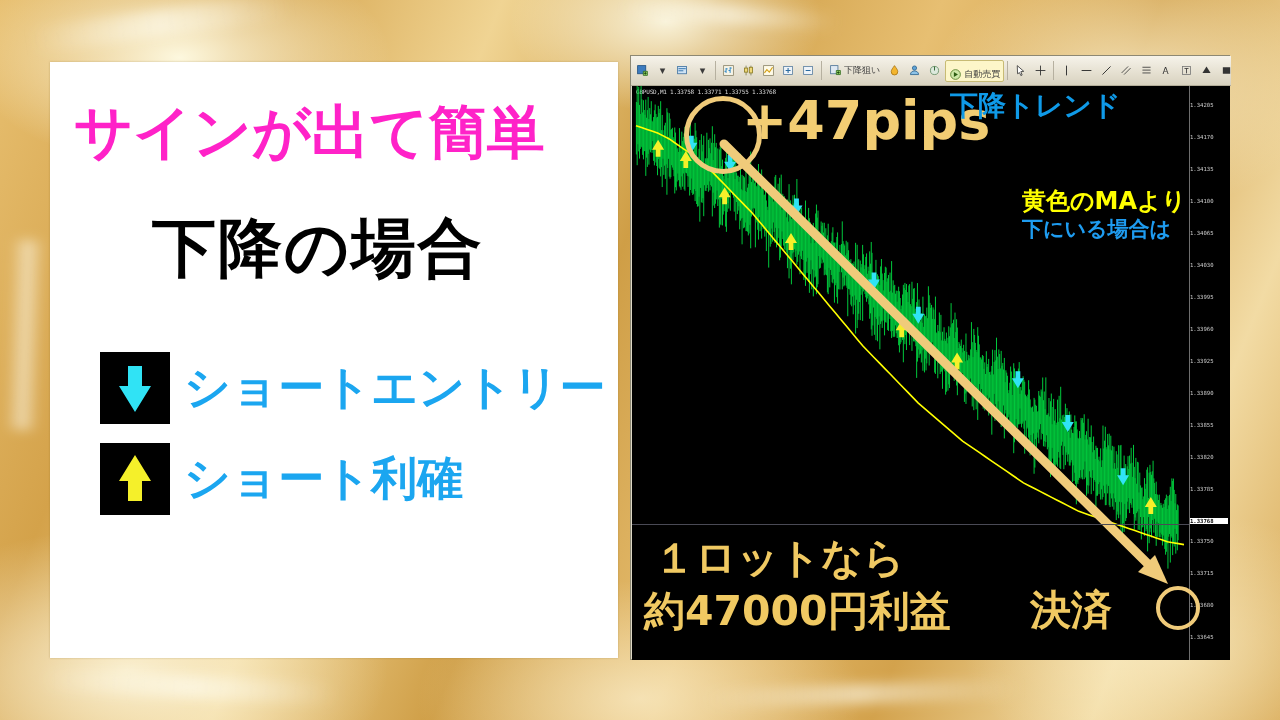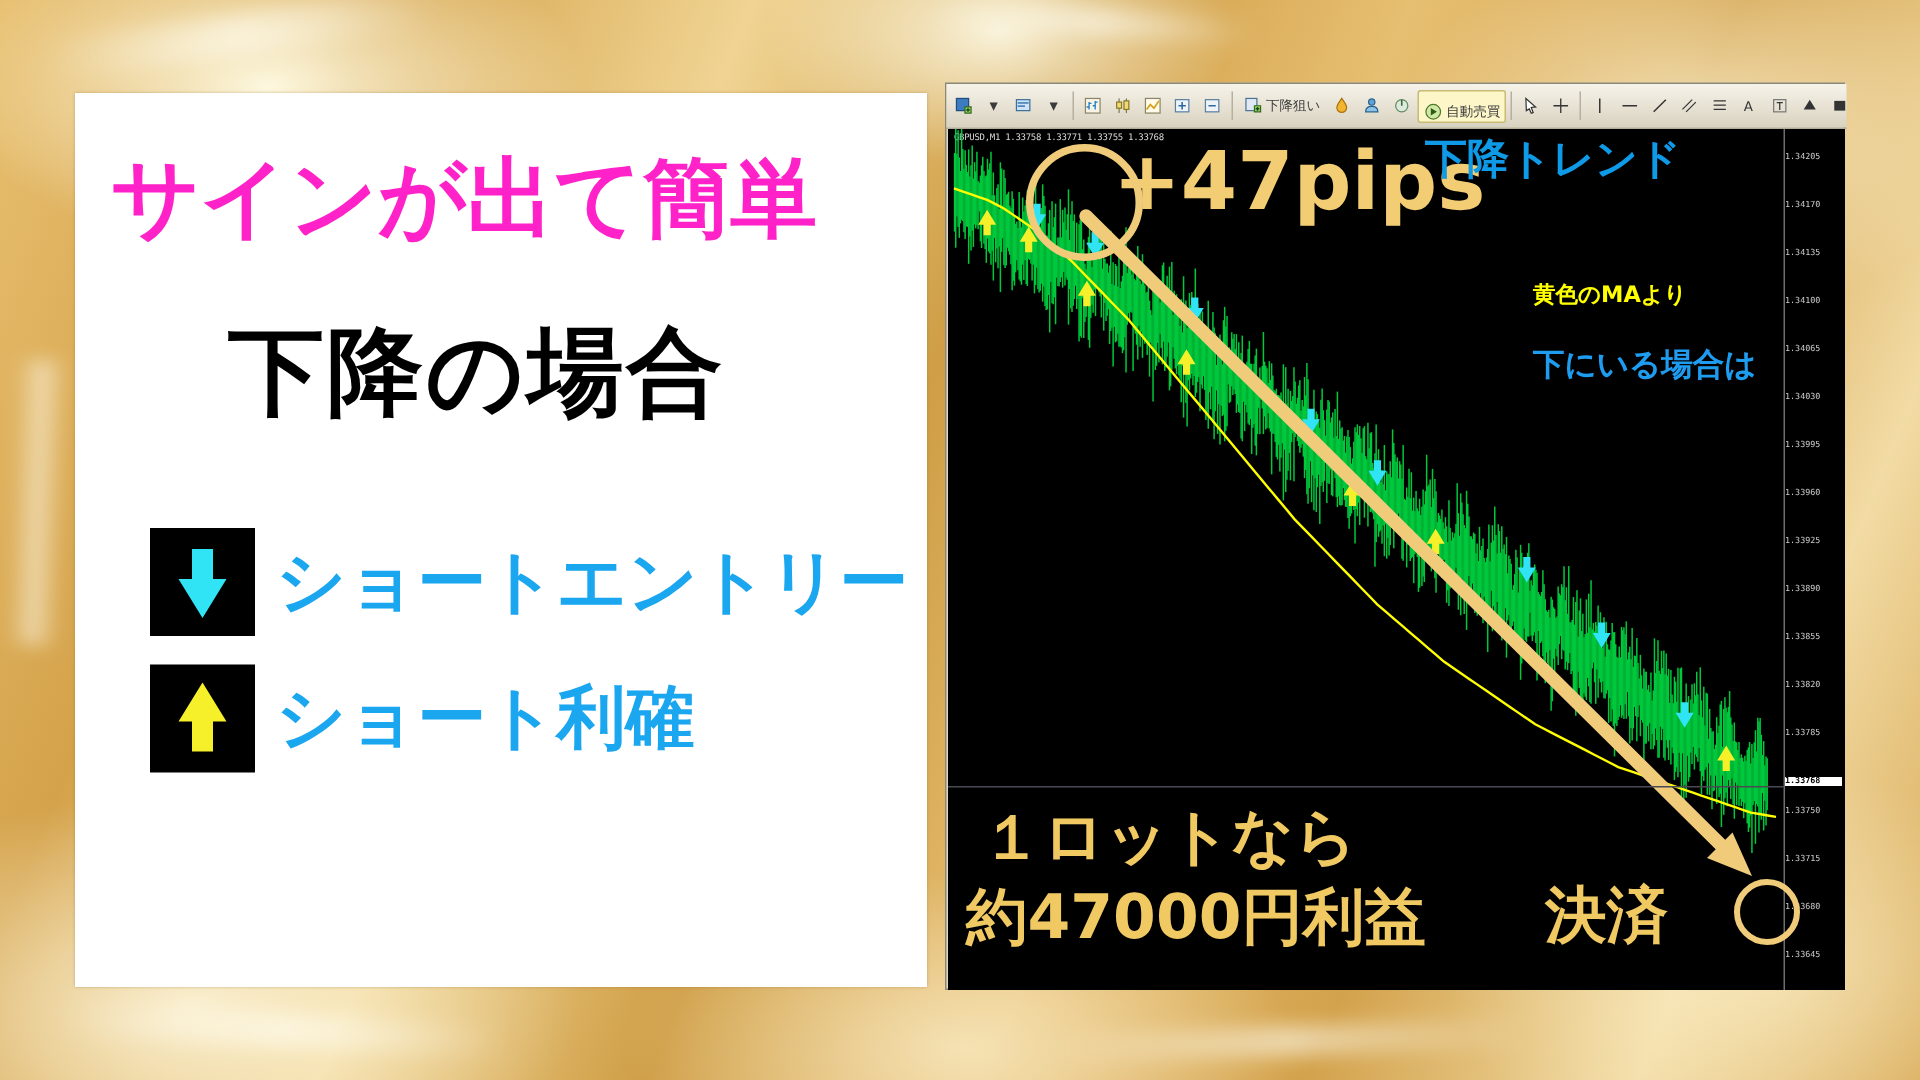"黄色のMAより" .ann-yellow-sm { font-size: 15px -> 24px }
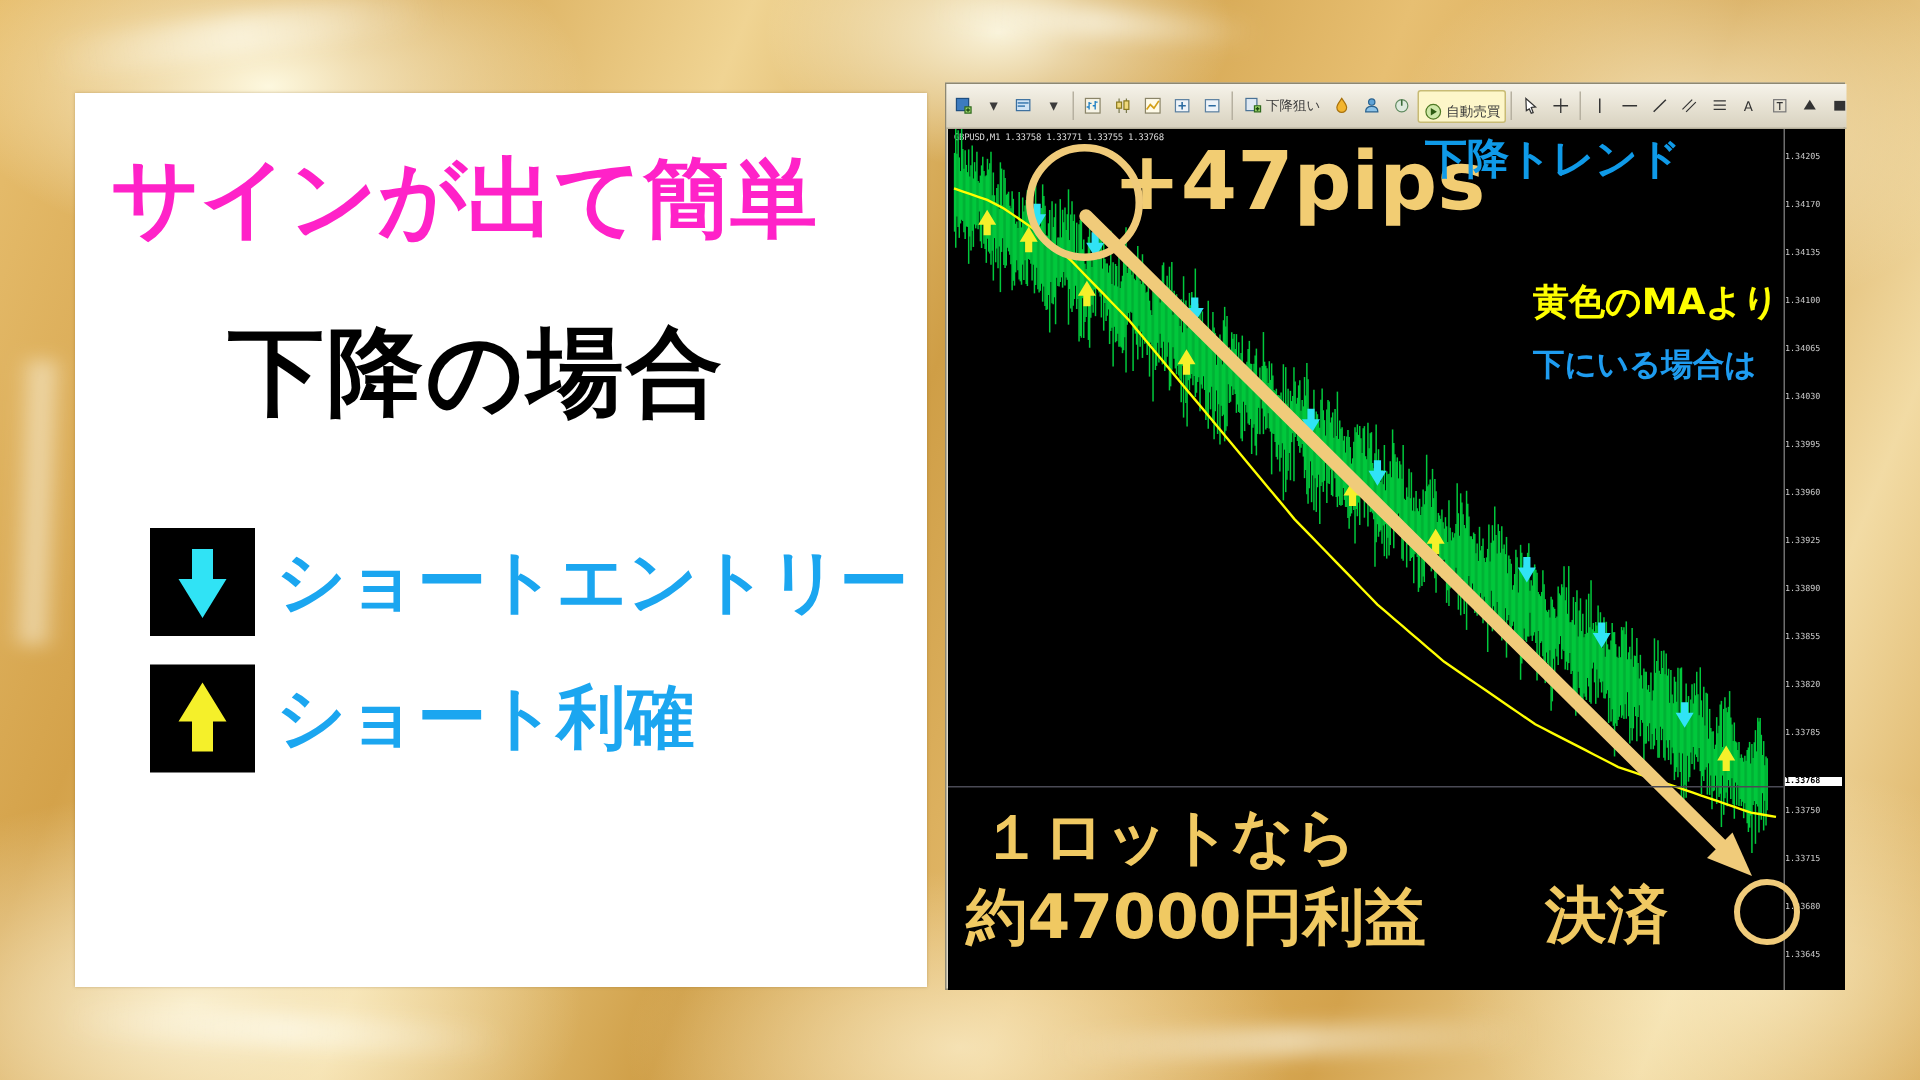"下にいる場合は" div.ann { top: 147px -> 133px }
